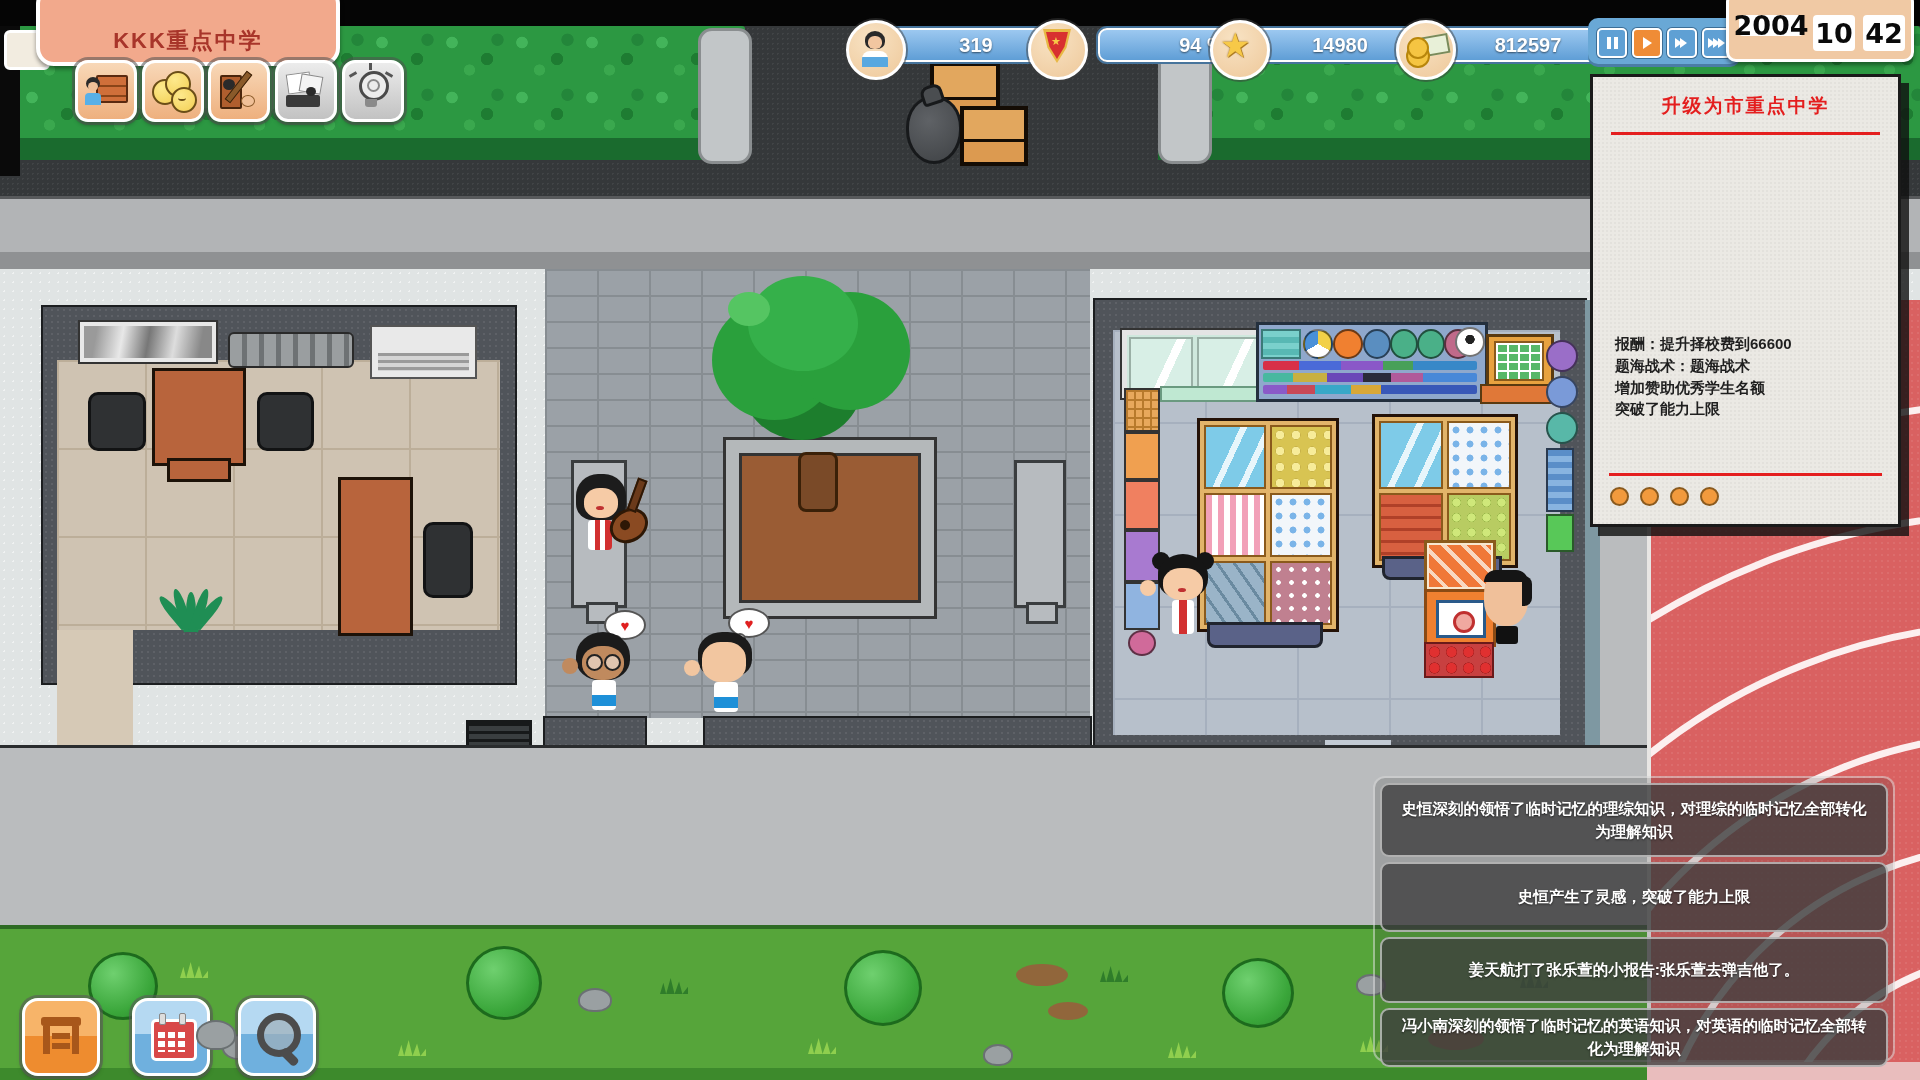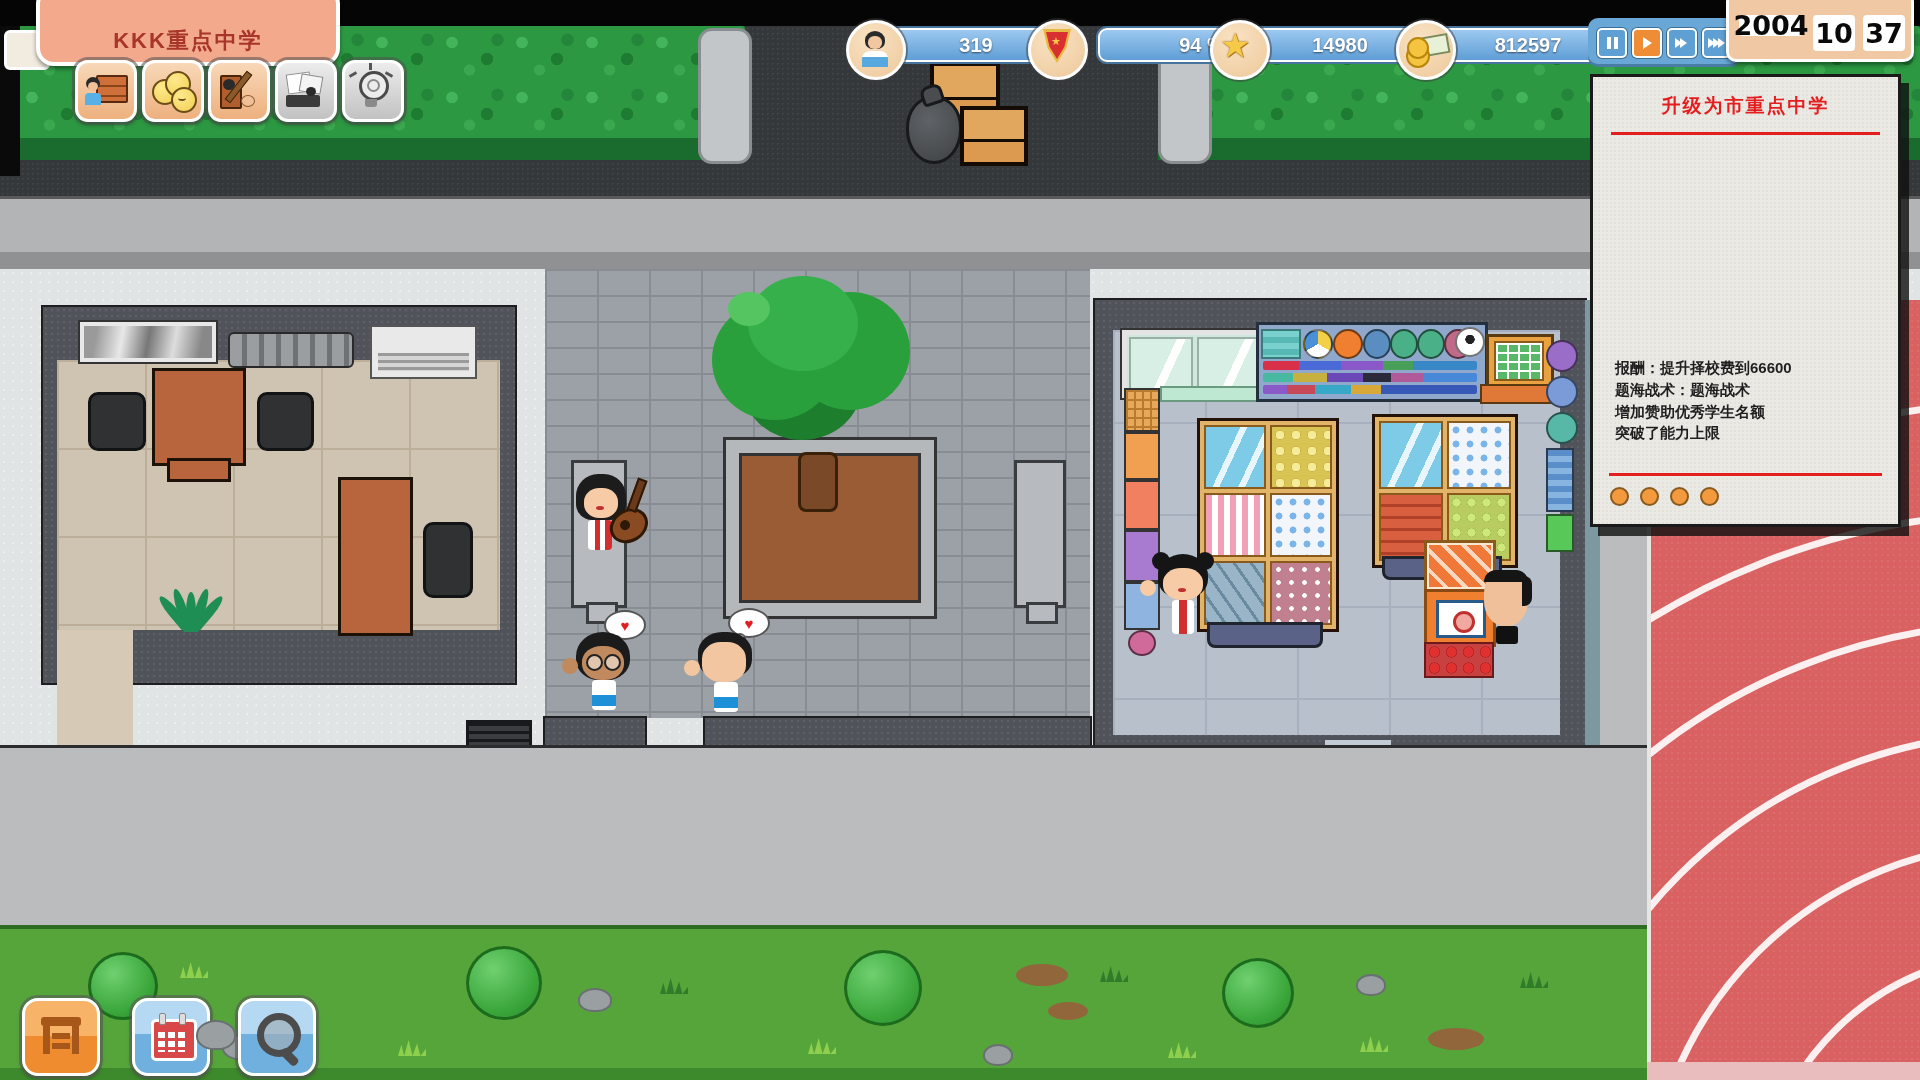"37" div.datecell { text: 37 -> 42 }
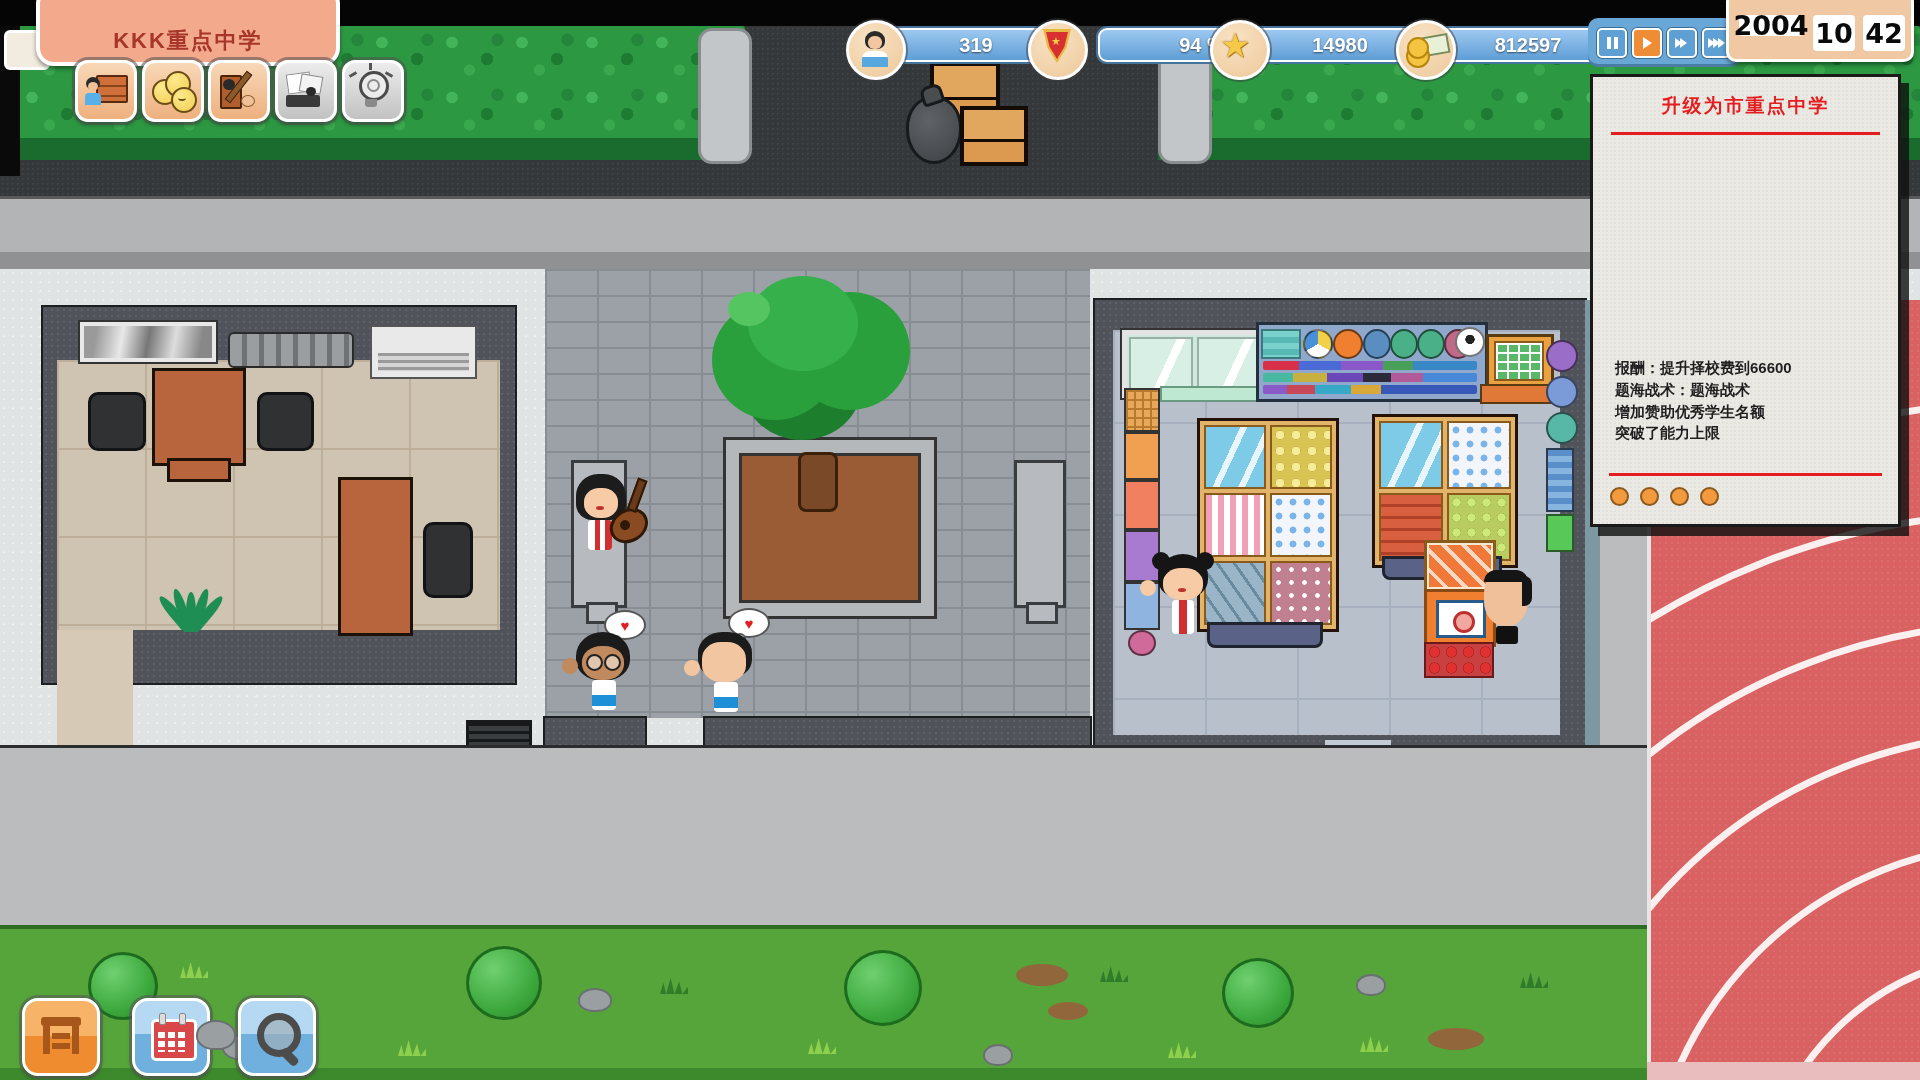"报酬：提升择校费到66600" .rewards { margin-top: 24px -> none }
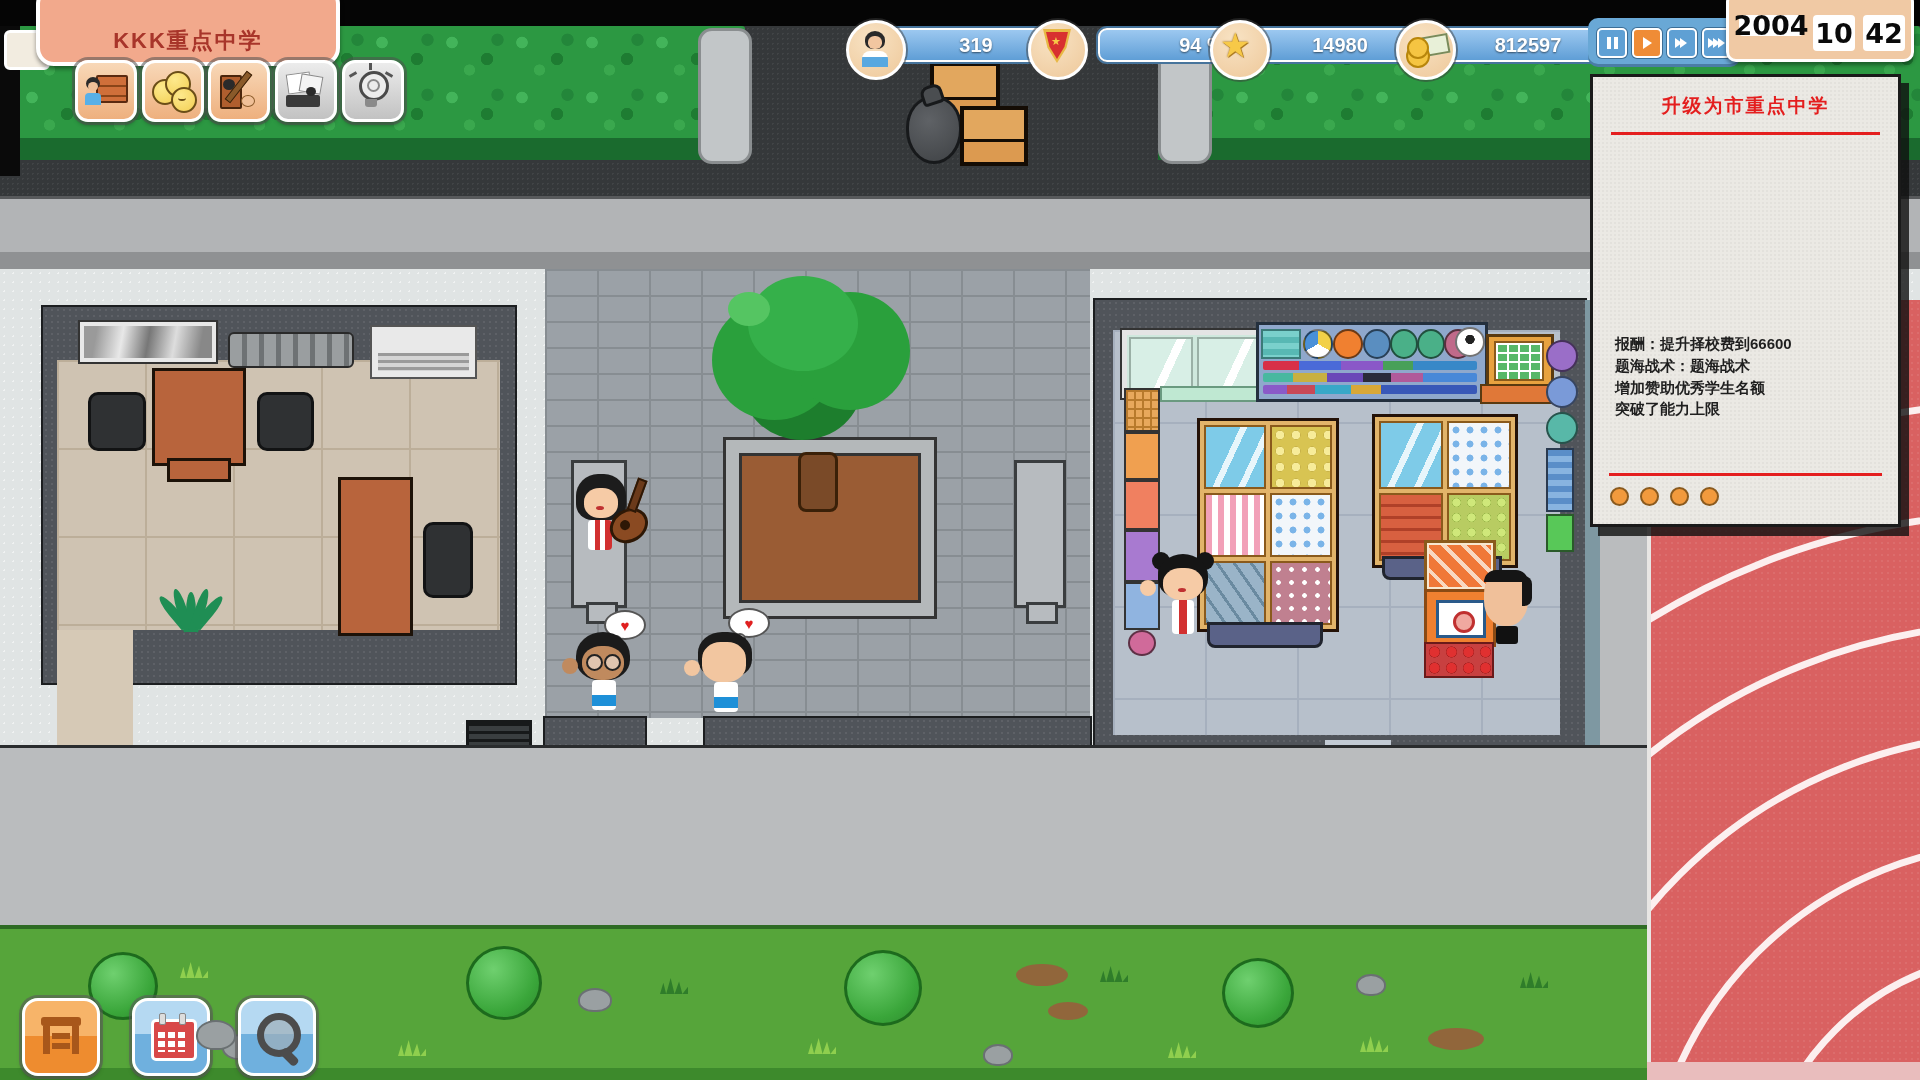"史恒深刻的领悟了临时记忆的理综知识，对理综的临时记忆全部转化为理解知识" div.abs { html: none -> <div> <div>史恒深刻的领悟了临时记忆的理综知识，对理综的临时记忆全部转化为理解知识</div> <div>史恒产生了灵感，突破了能力上限</div> <div>姜天航打了张乐萱的小报告:张乐萱去弹吉他了。</div> <div>冯小南深刻的领悟了临时记忆的英语知识，对英语的临时记忆全部转化为理解知识</div> </div> }
